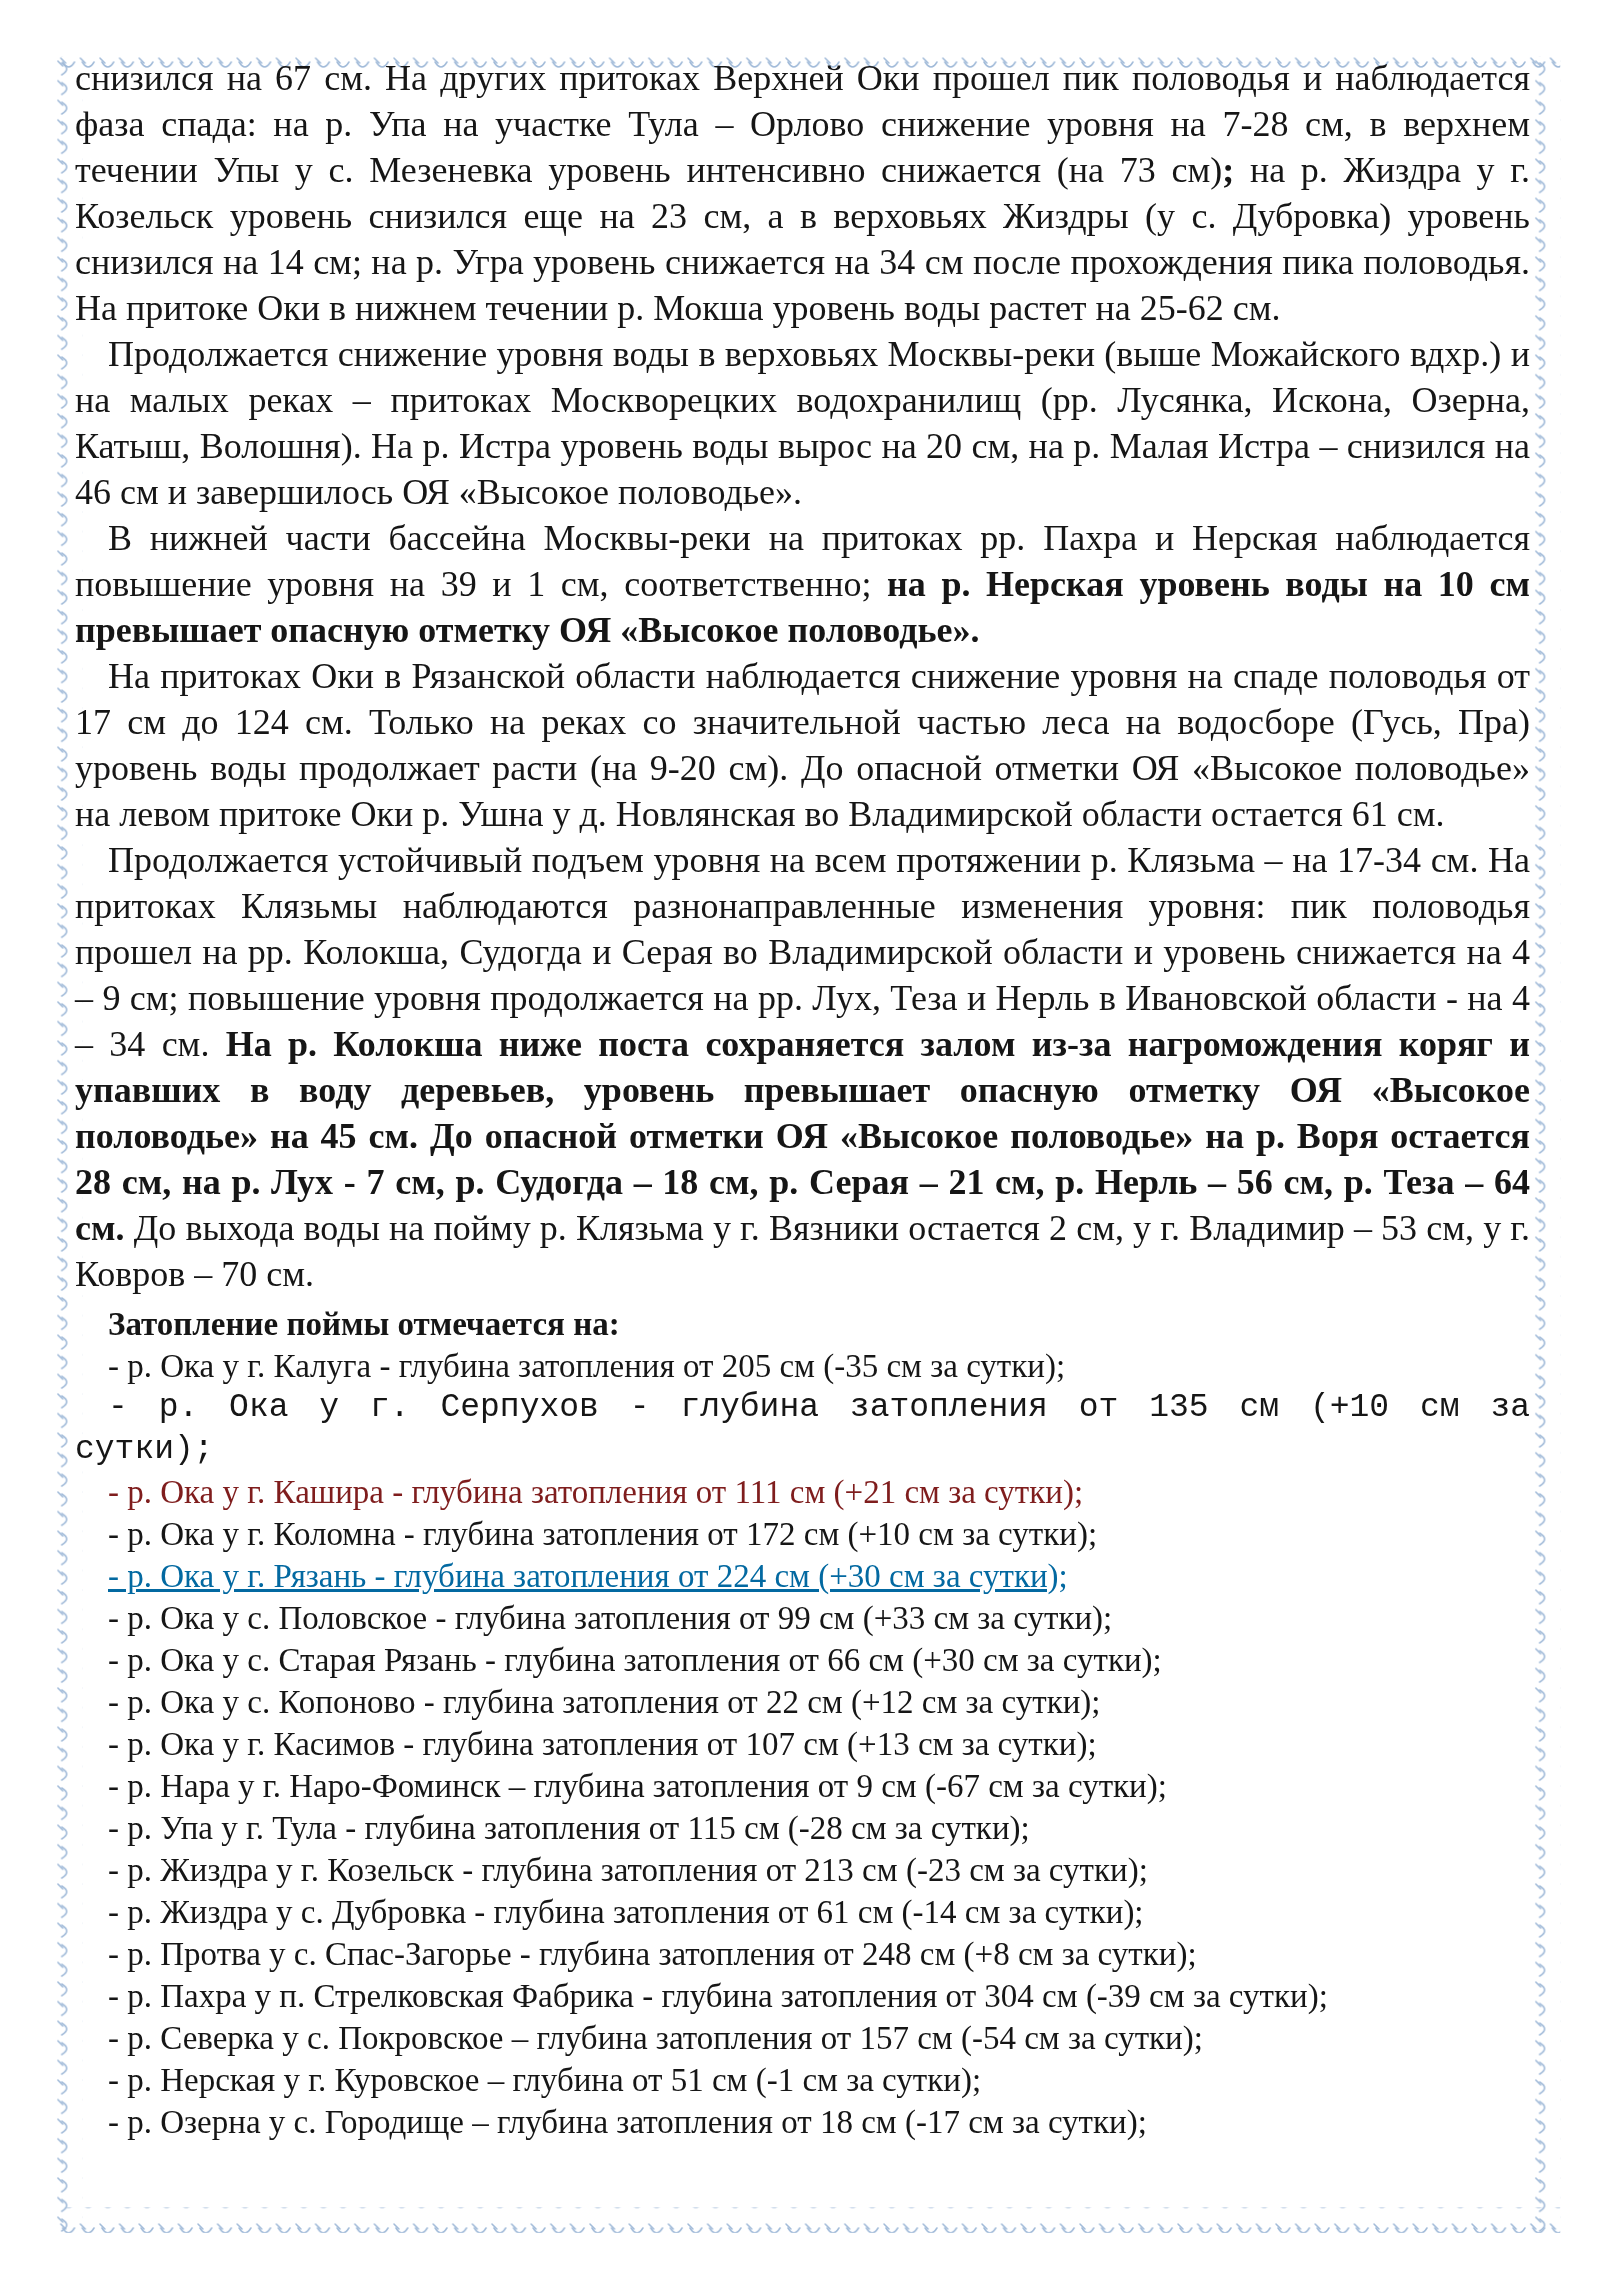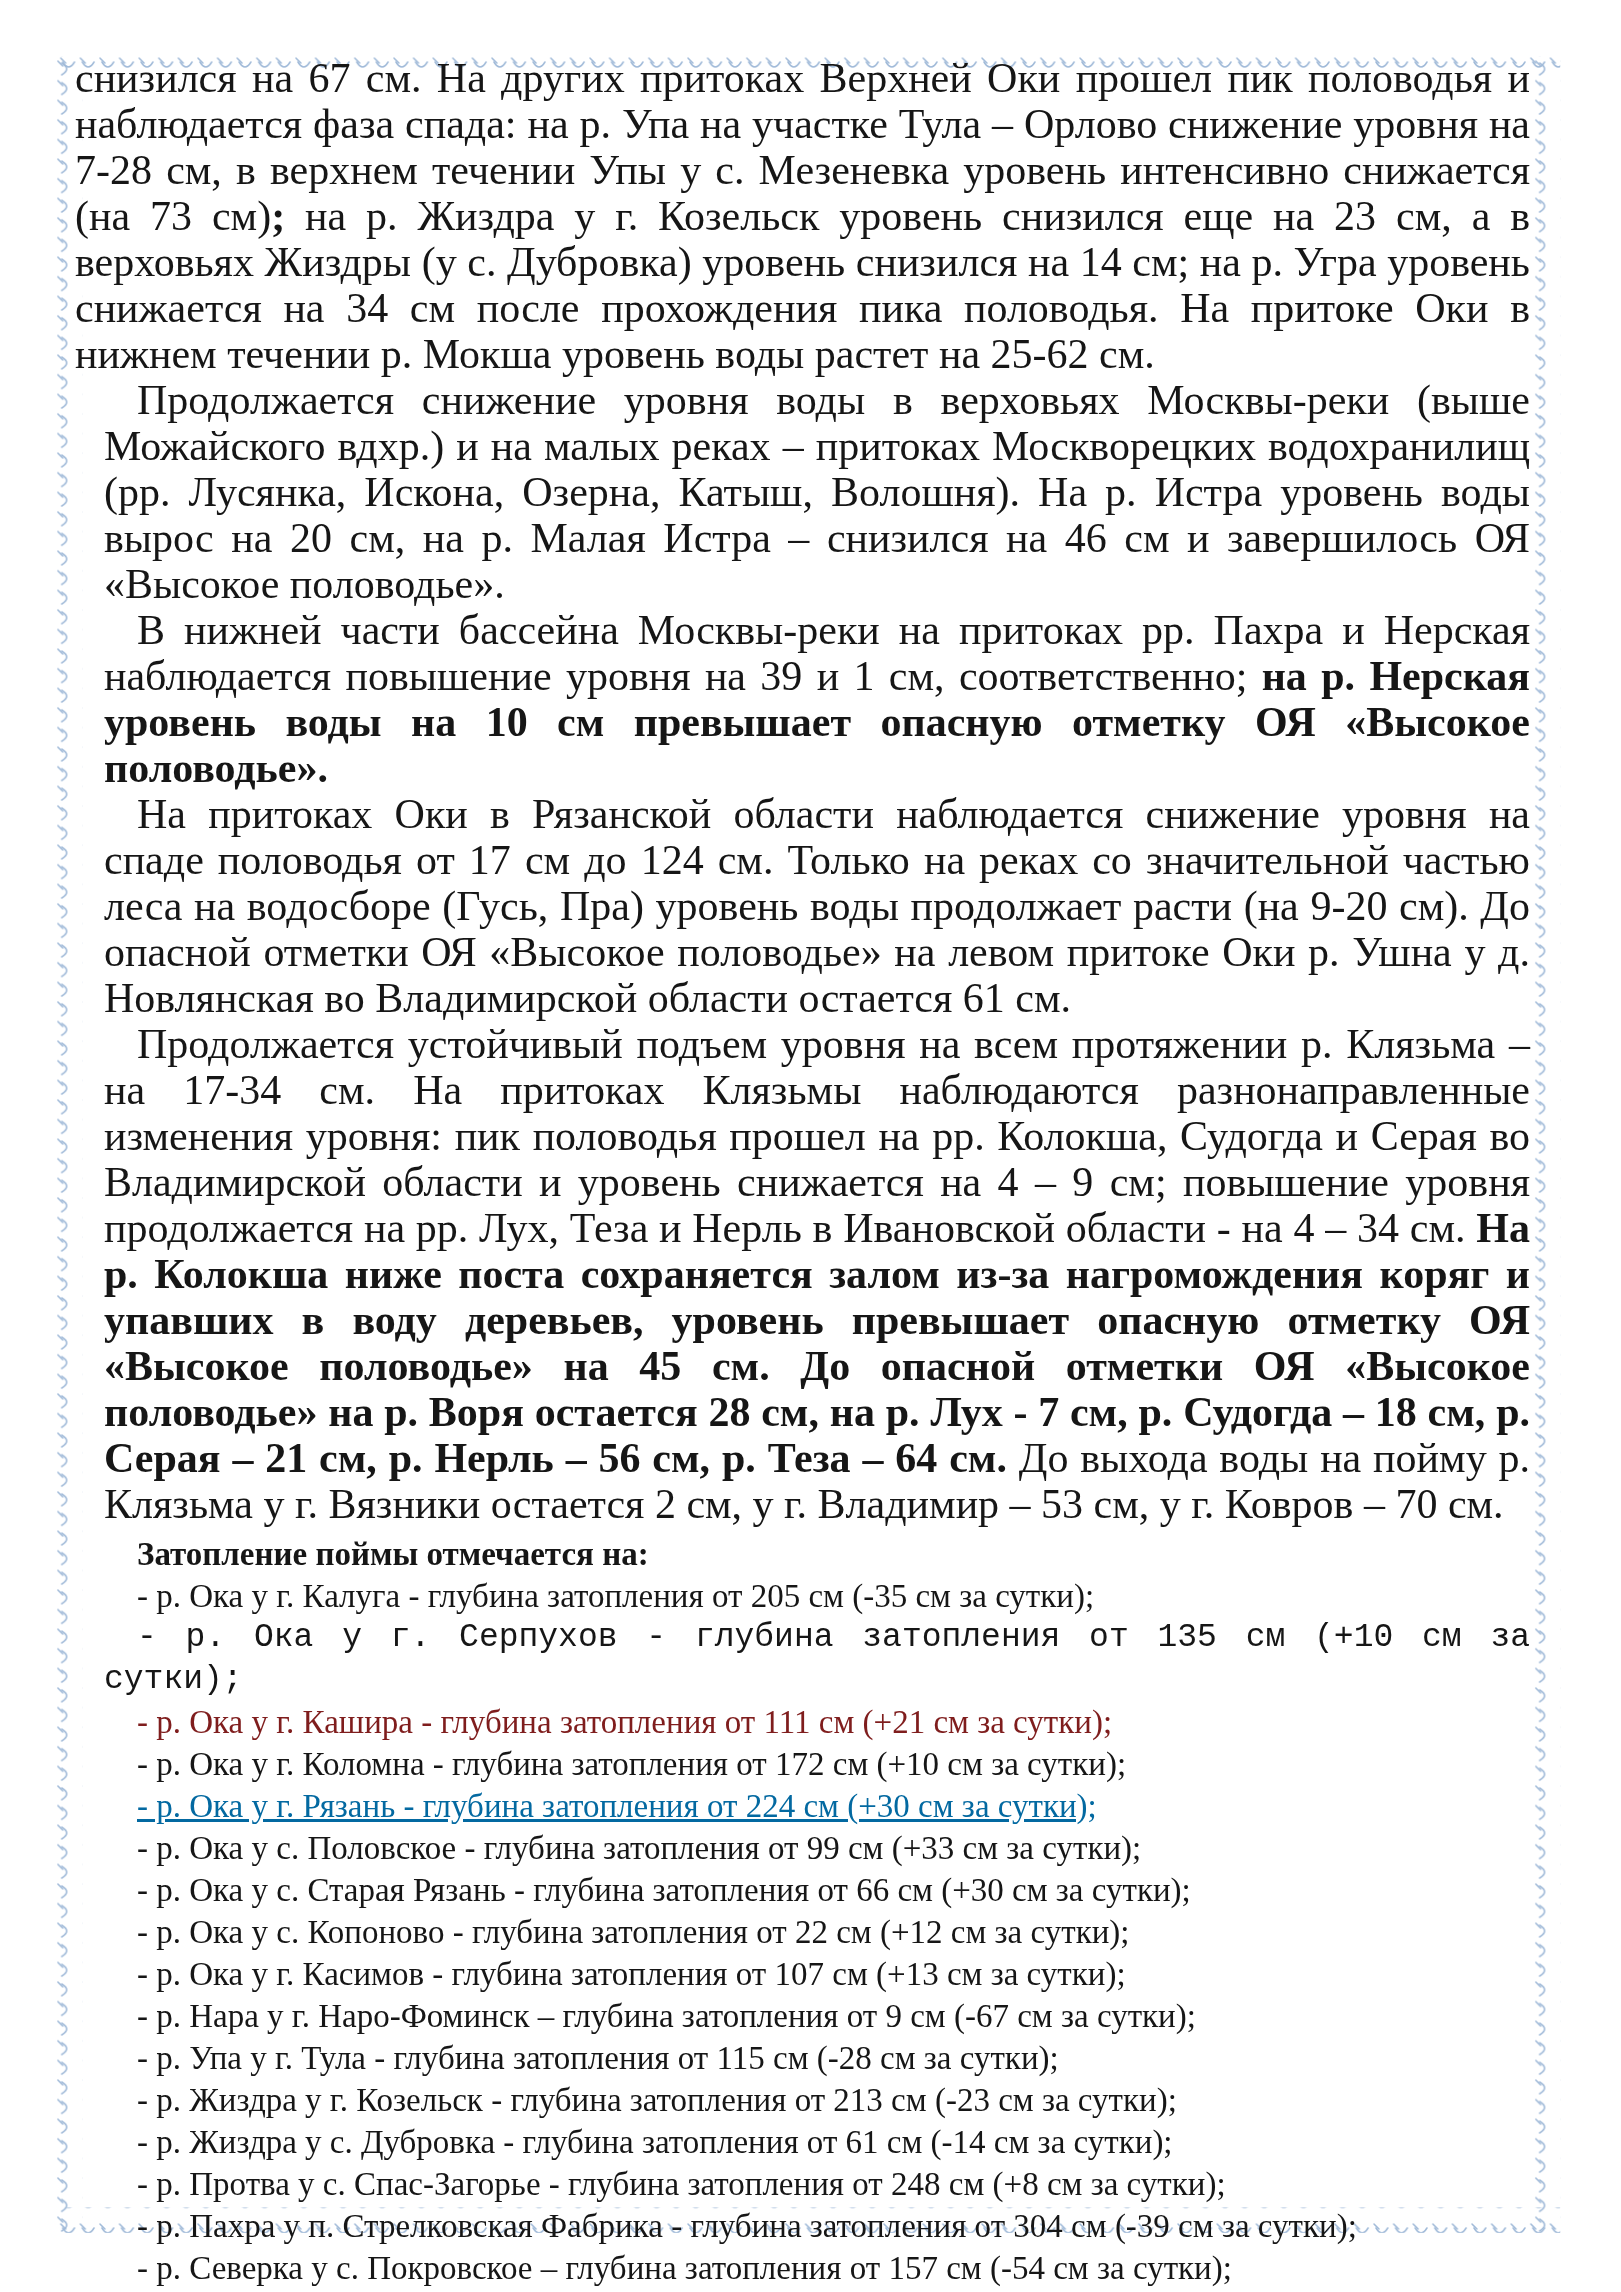"снизился на 67 см. На" p.para { font-size: 42px -> 36px }
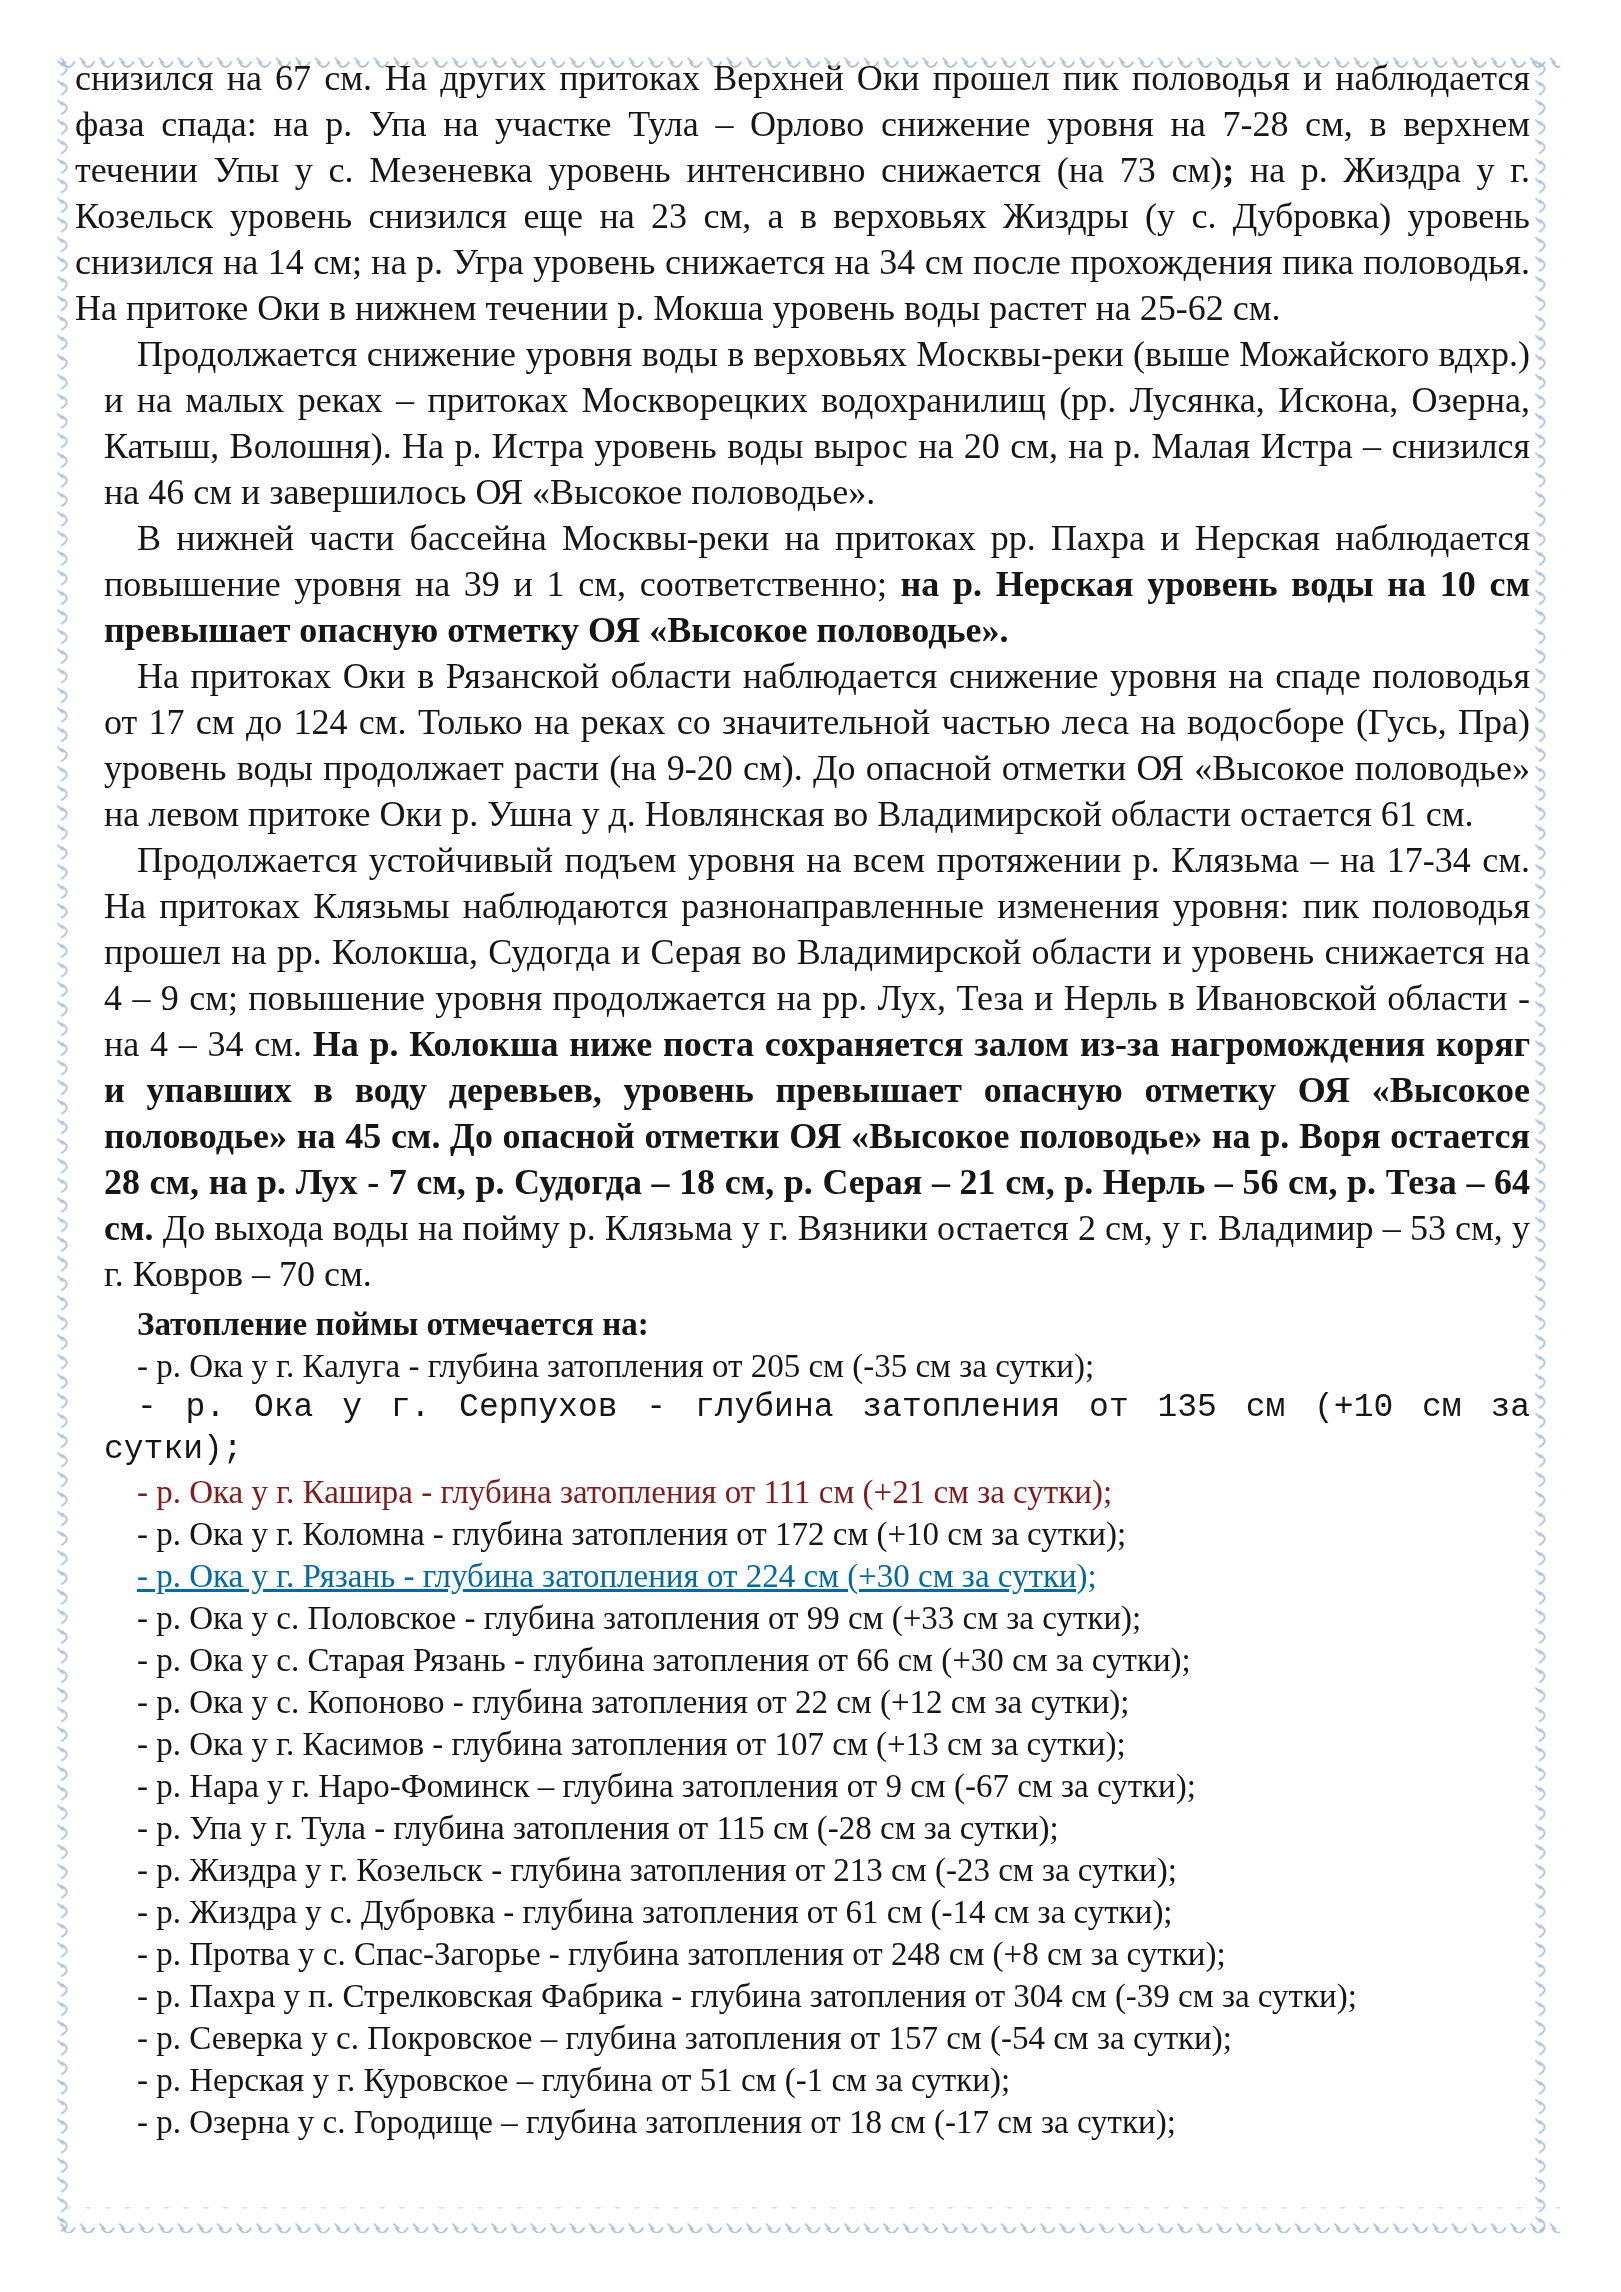"Продолжается снижение уровня воды в" p.para.indent { margin-left: 29px -> none }
